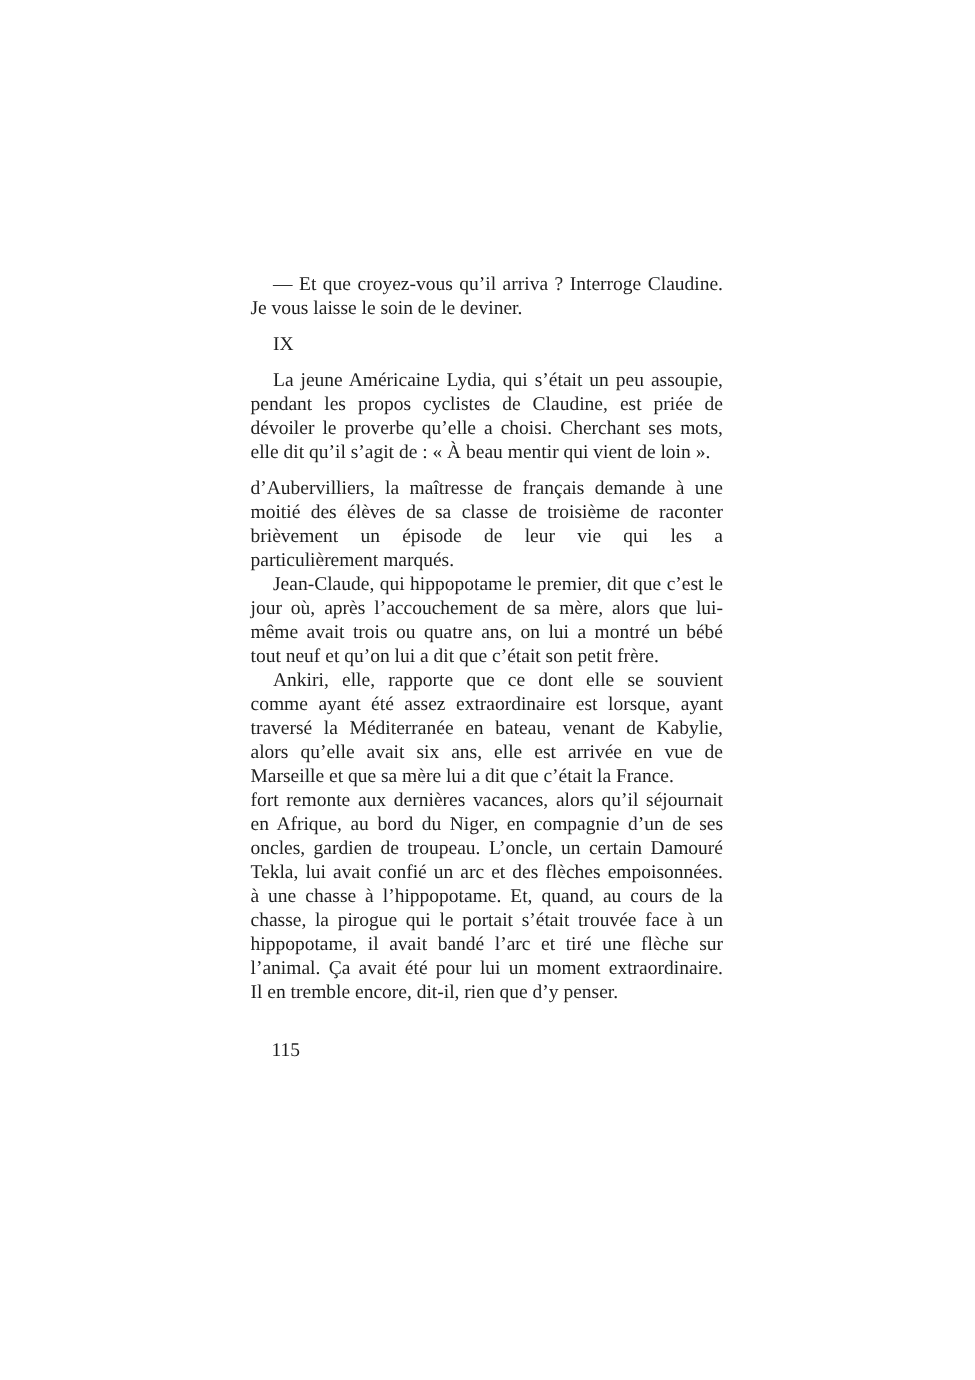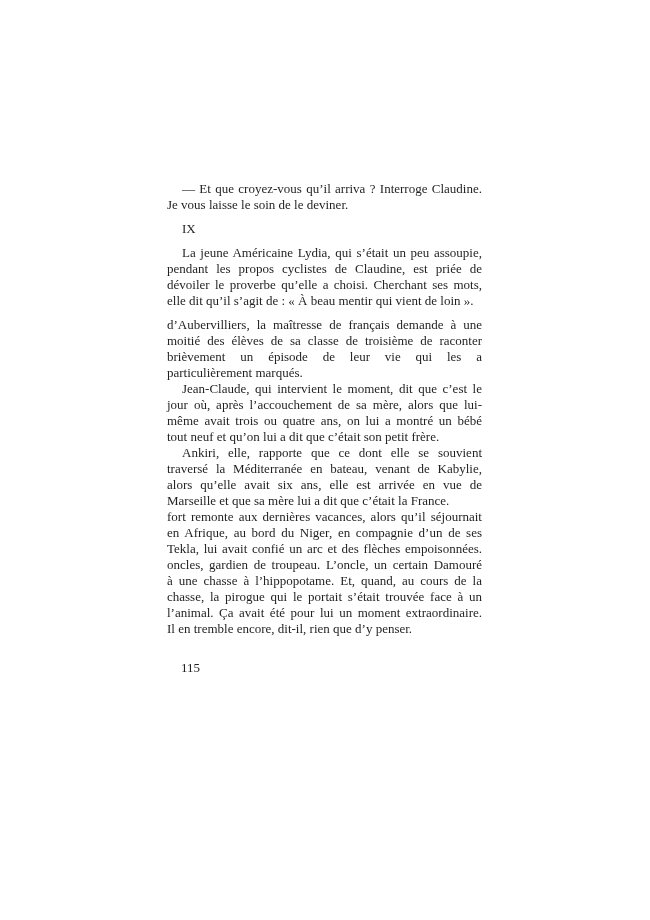"Jean-Claude, qui intervient le moment," div.line { text: intervient le moment -> hippopotame le premier }
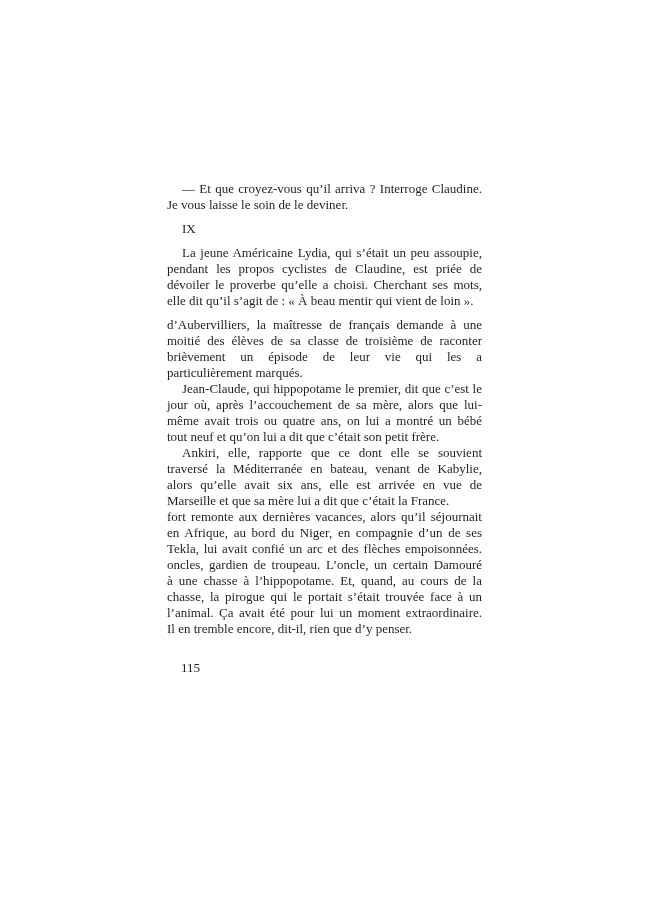"comme ayant été assez extraordinaire" div.line { html: none -> <div>comme ayant été assez extraordinaire est lorsque, ayant</div> }
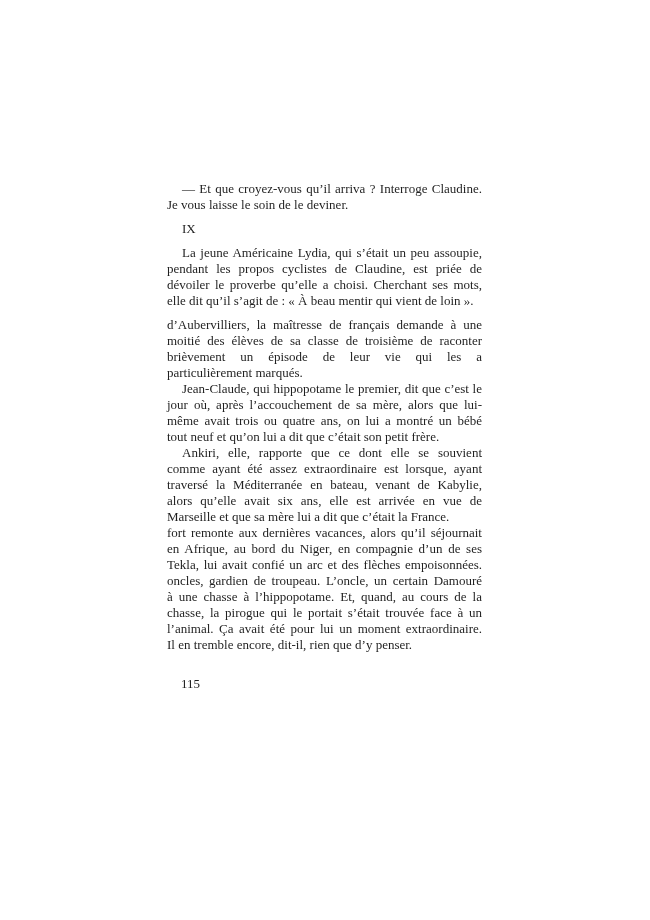"Tekla, lui avait confié un" div.line { order: before "oncles, gardien de troupeau. L’oncle," -> after "oncles, gardien de troupeau. L’oncle," }
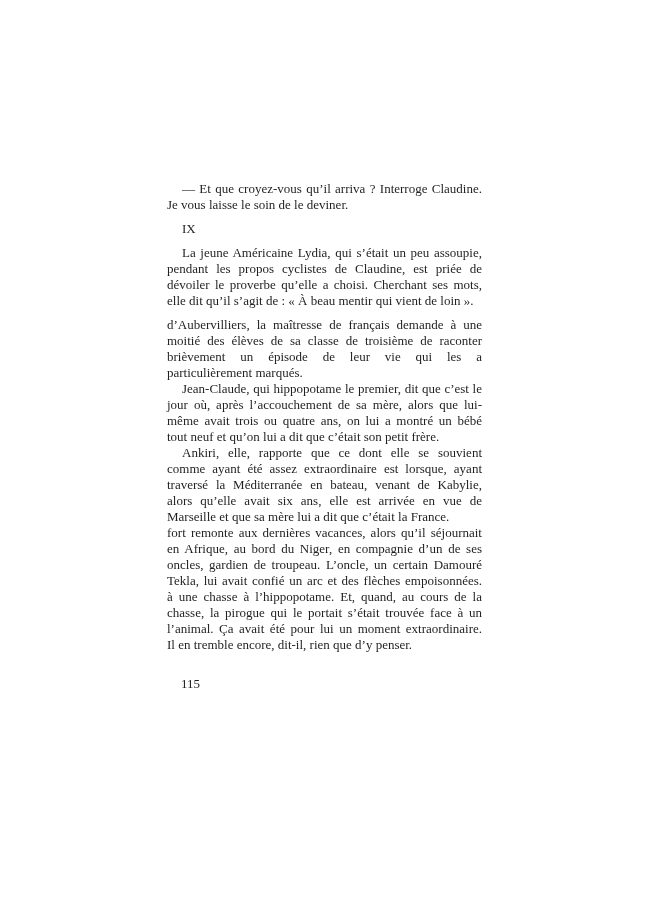"hippopotame, il avait bandé l’arc" div.line { html: none -> <div>hippopotame, il avait bandé l’arc et tiré une flèche sur</div> }
